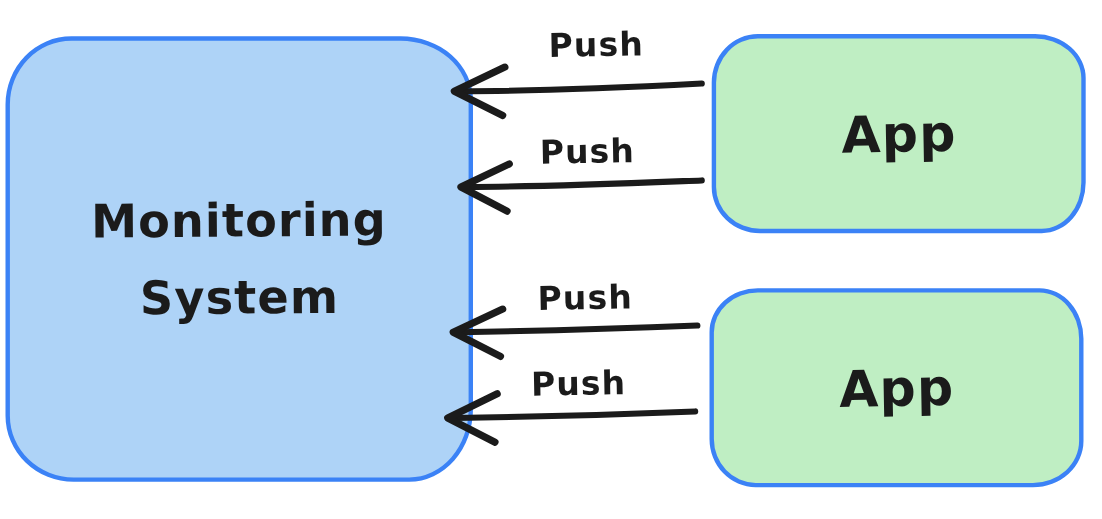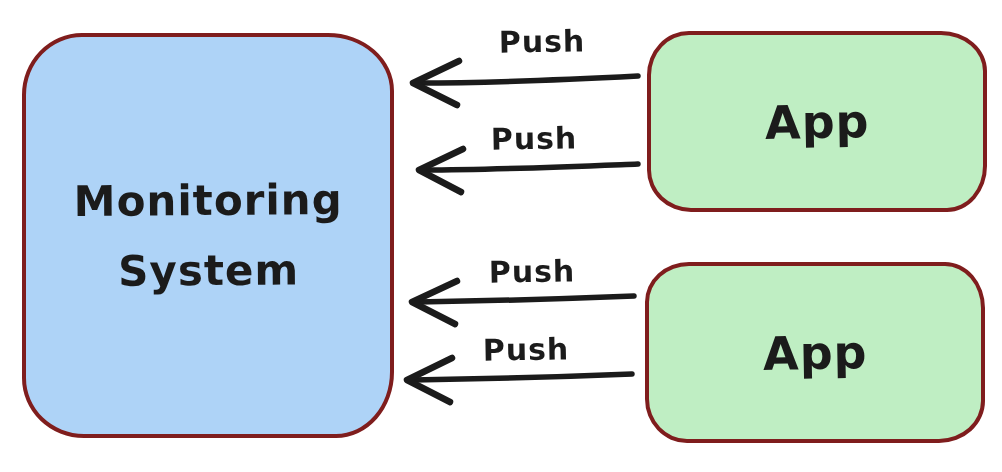"App" .node { border: 4px solid #7f1d1d -> 4px solid #3b82f6 }
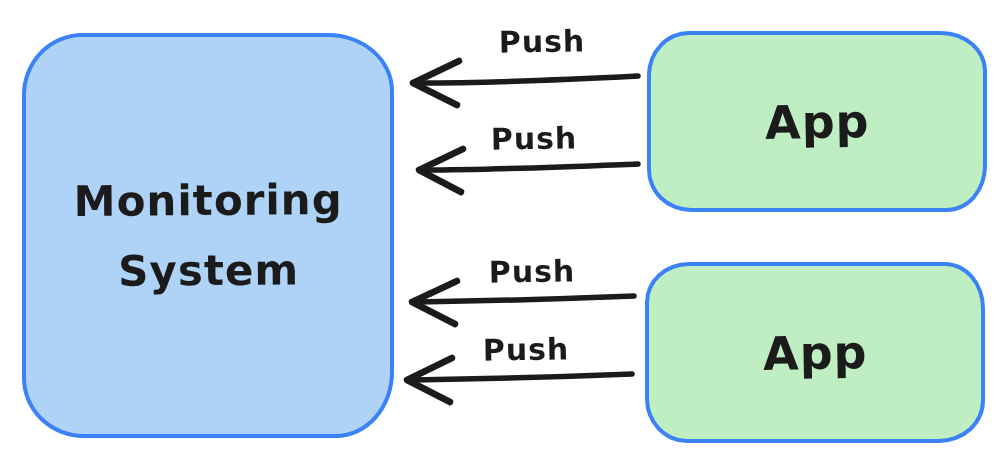"Monitoring" .node-monitoring { left: 22px -> 5px; width: 372px -> 425px }
